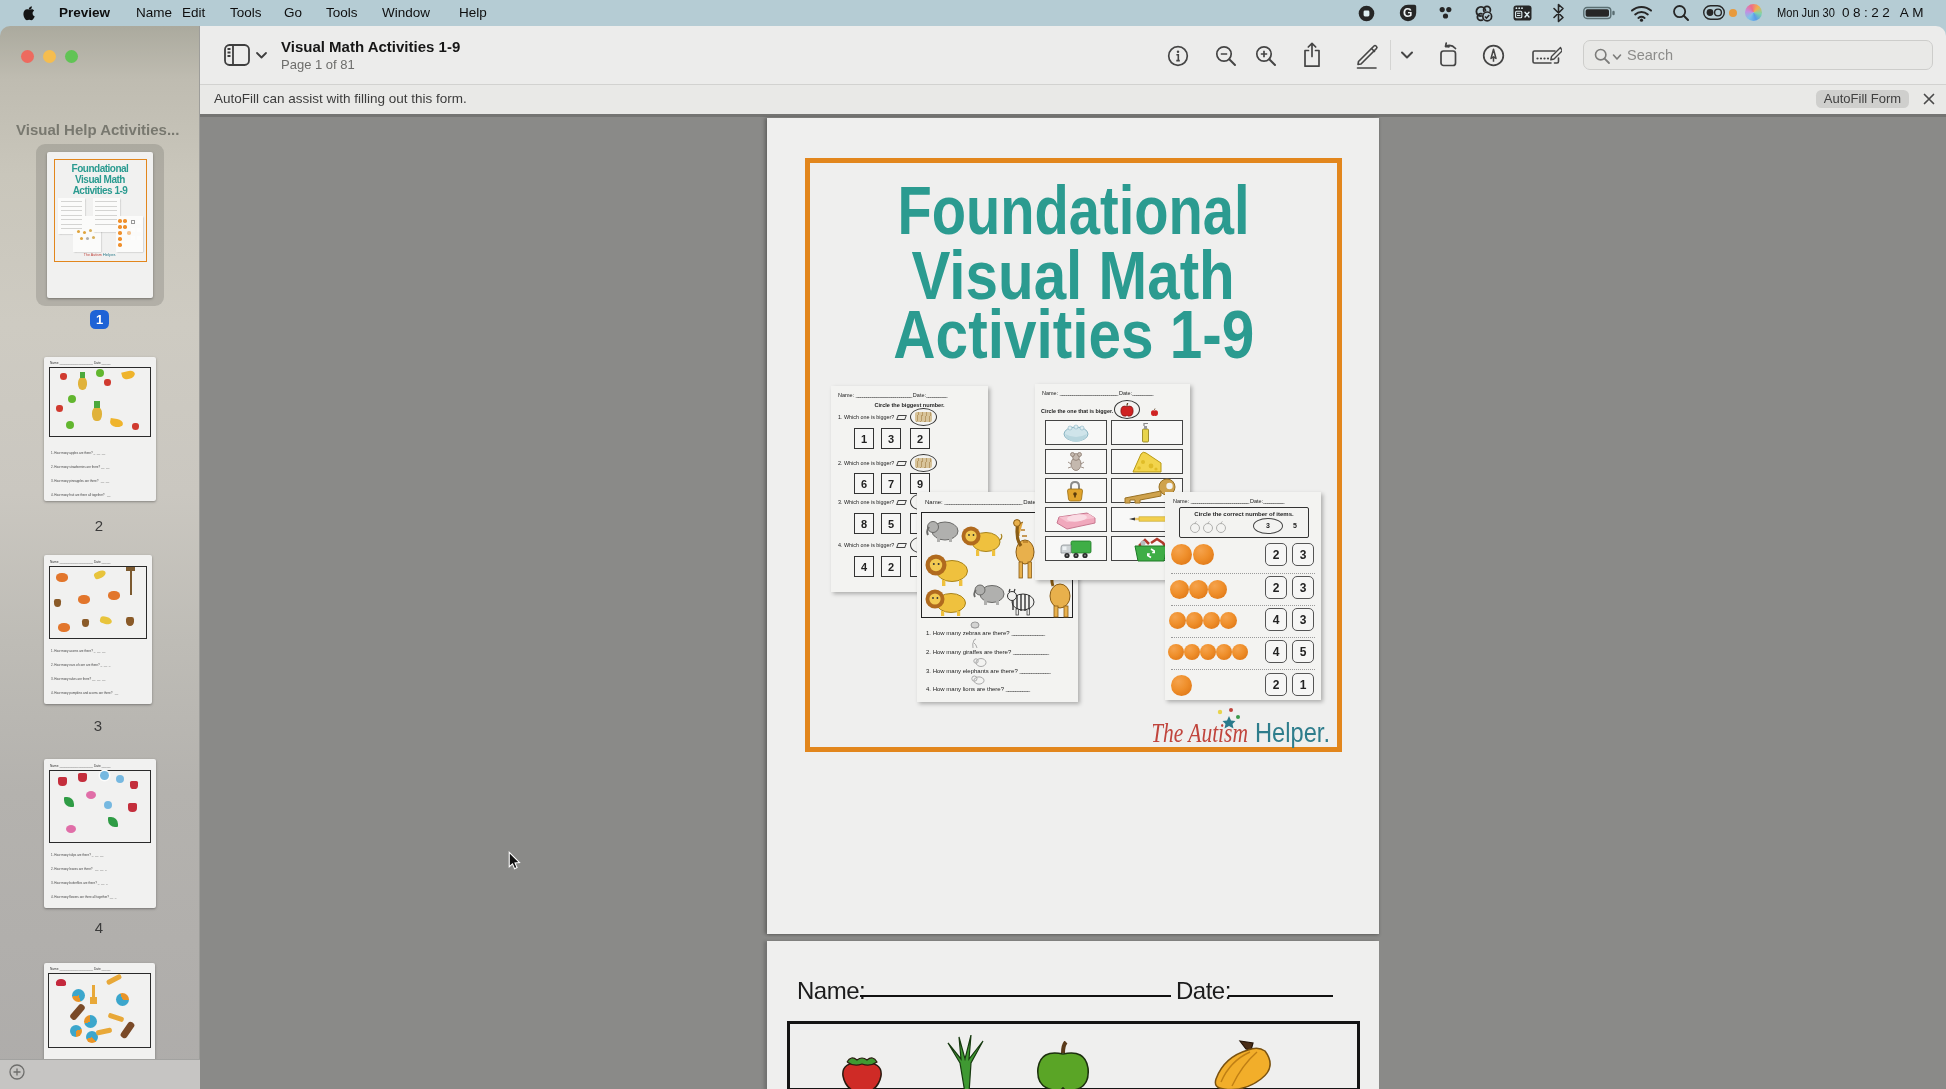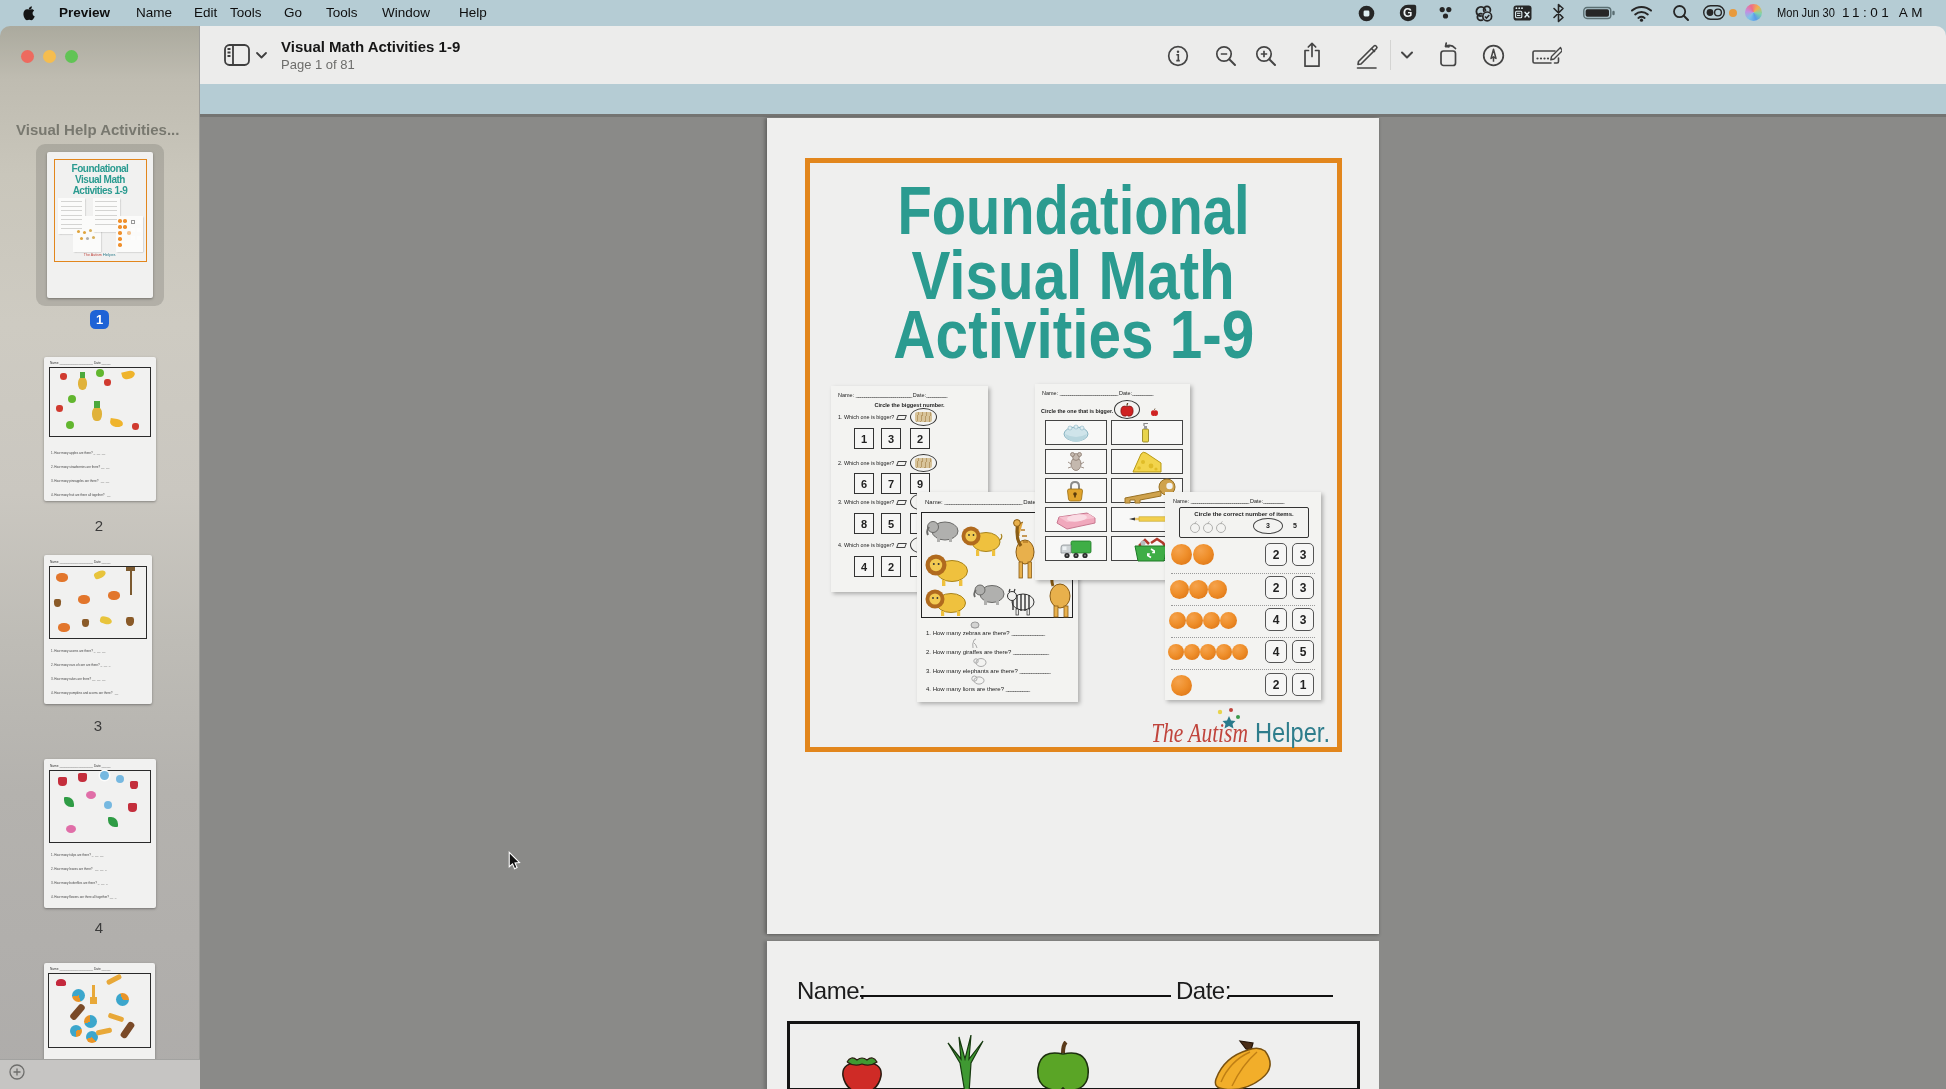"Edit" span.mi { left: 194px -> 182px }
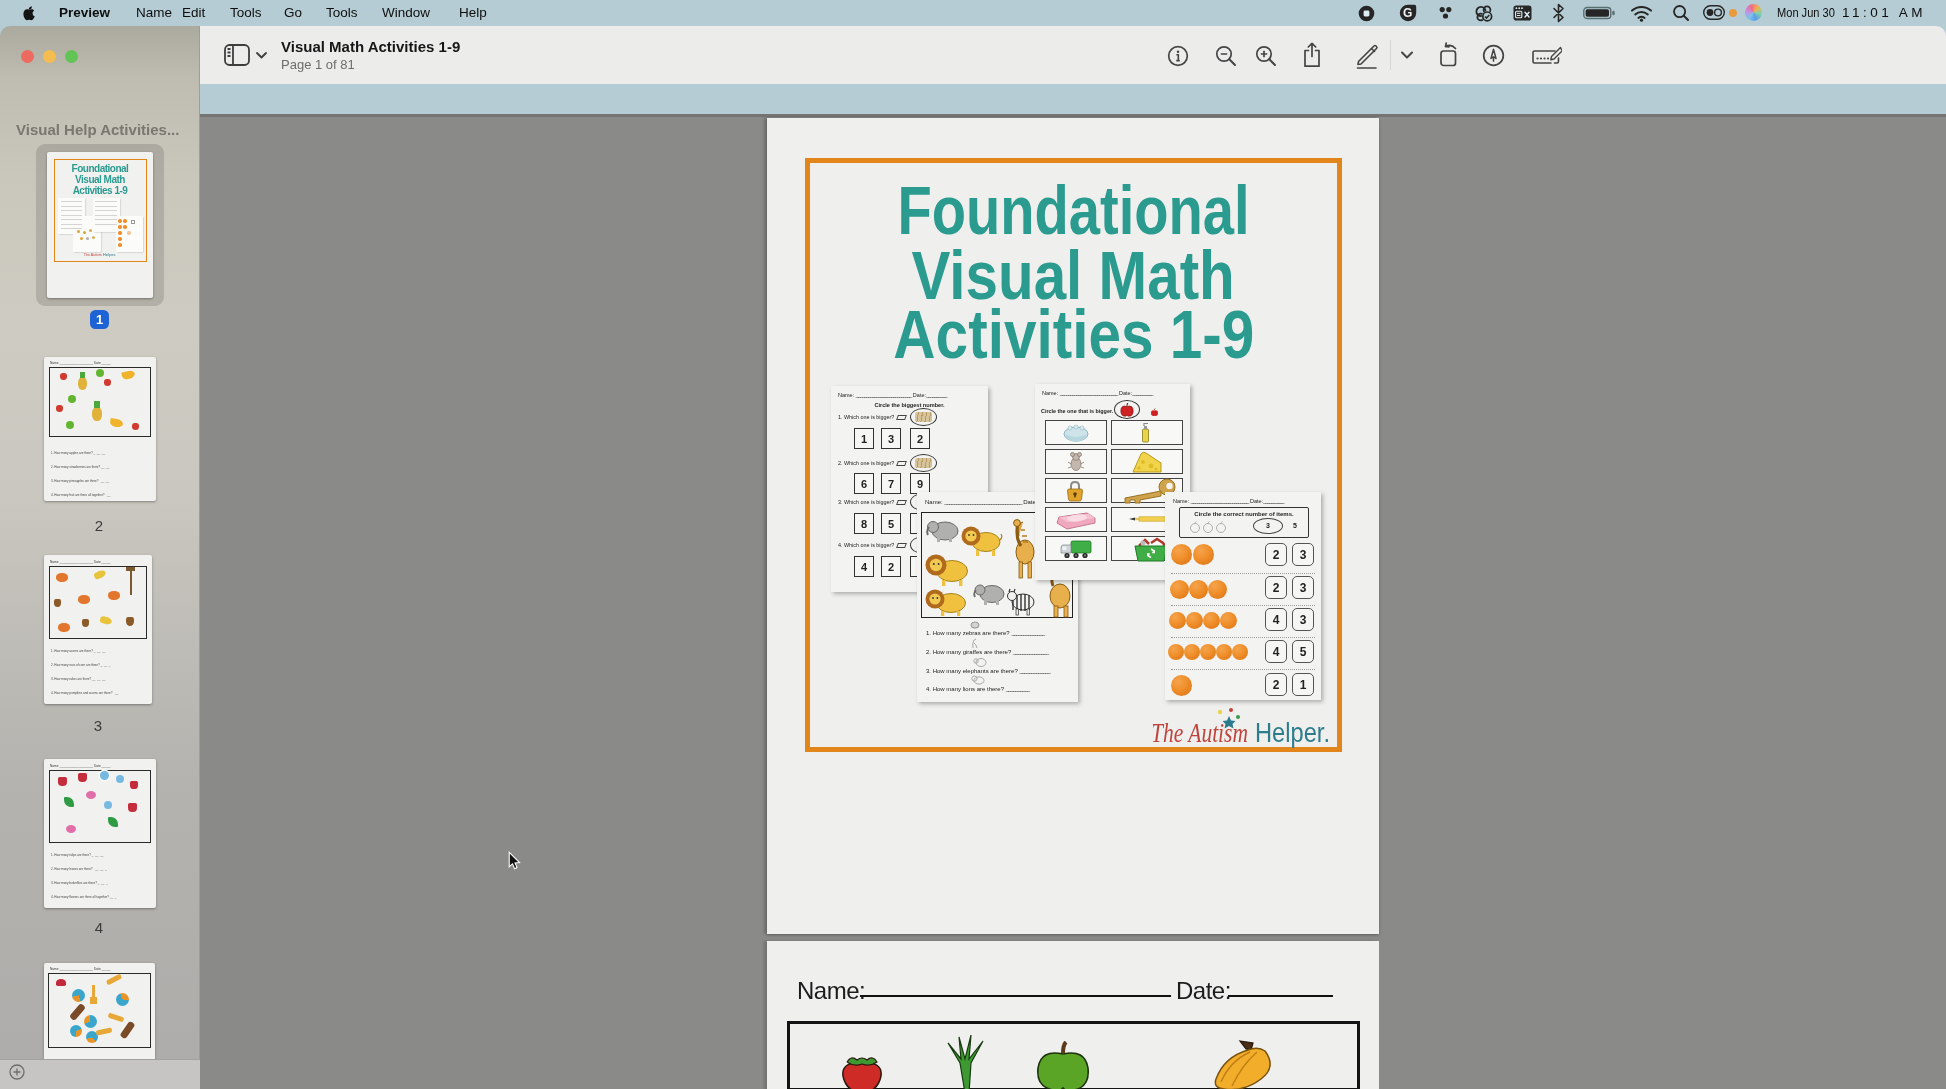"11:01 AM" span.mi { text: 11:01 -> 08:22 }
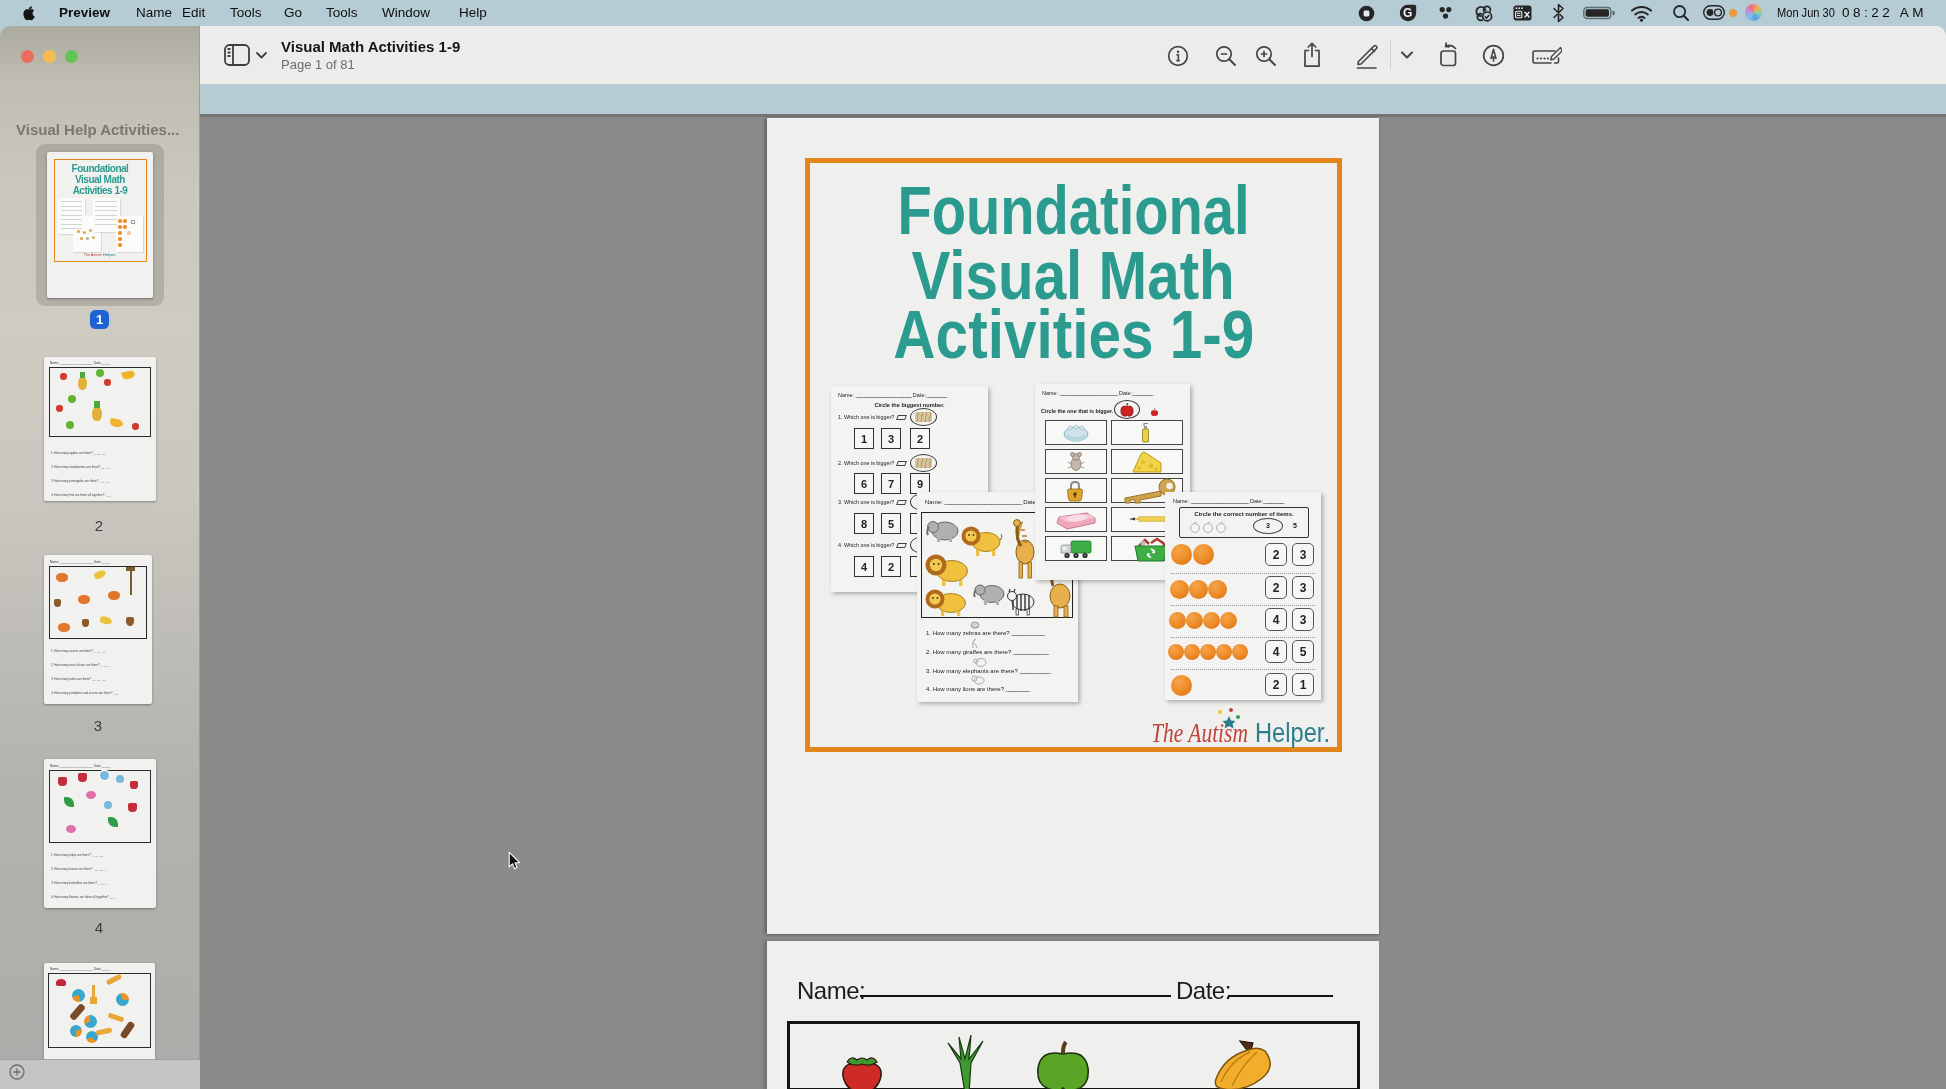"Search" div.abs { html: none -> <div> <svg> <circle></circle> <path></path> </svg> <svg> <path></path> </svg> <span>Search</span> </div> }
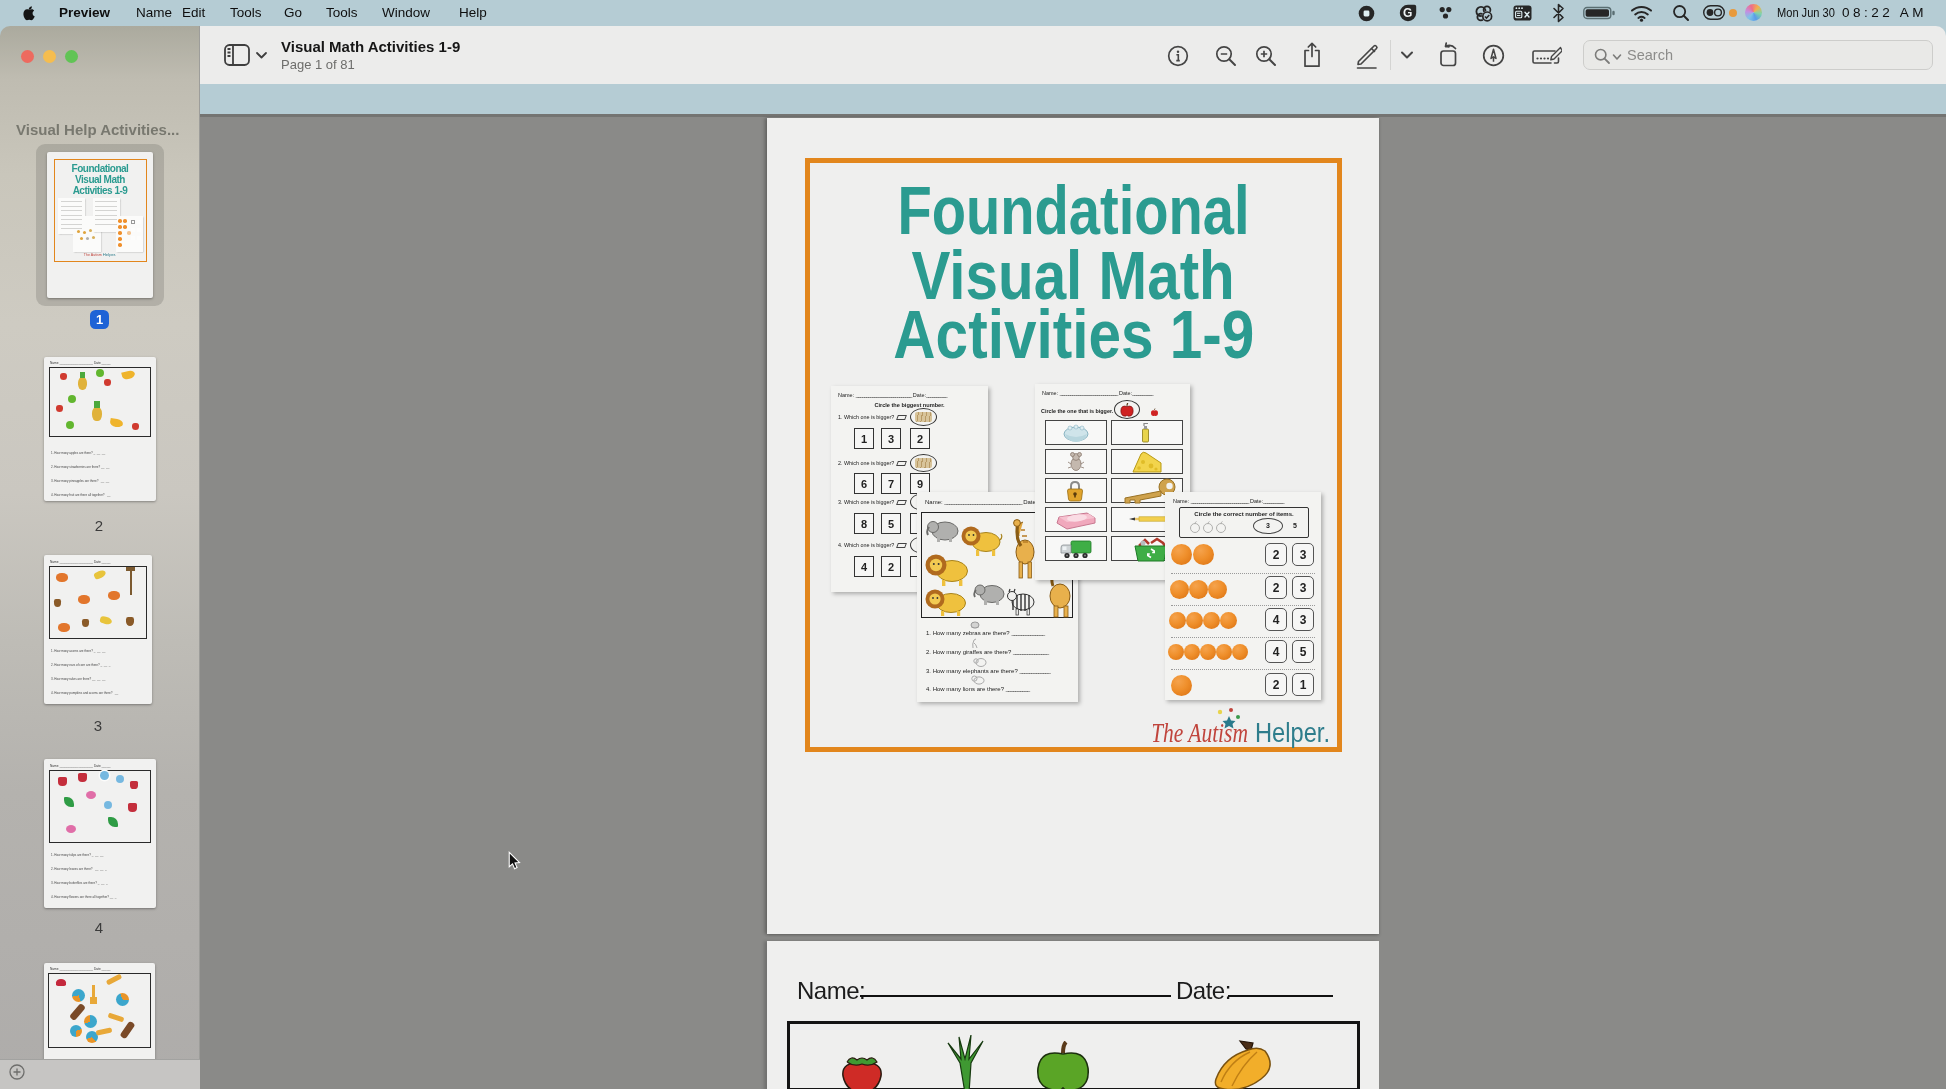"AutoFill can assist with filling" div { html: none -> <div> <span>AutoFill can assist with filling out this form.</span> <div>AutoFill Form</div> <svg> <path></path> </svg> </div> }
